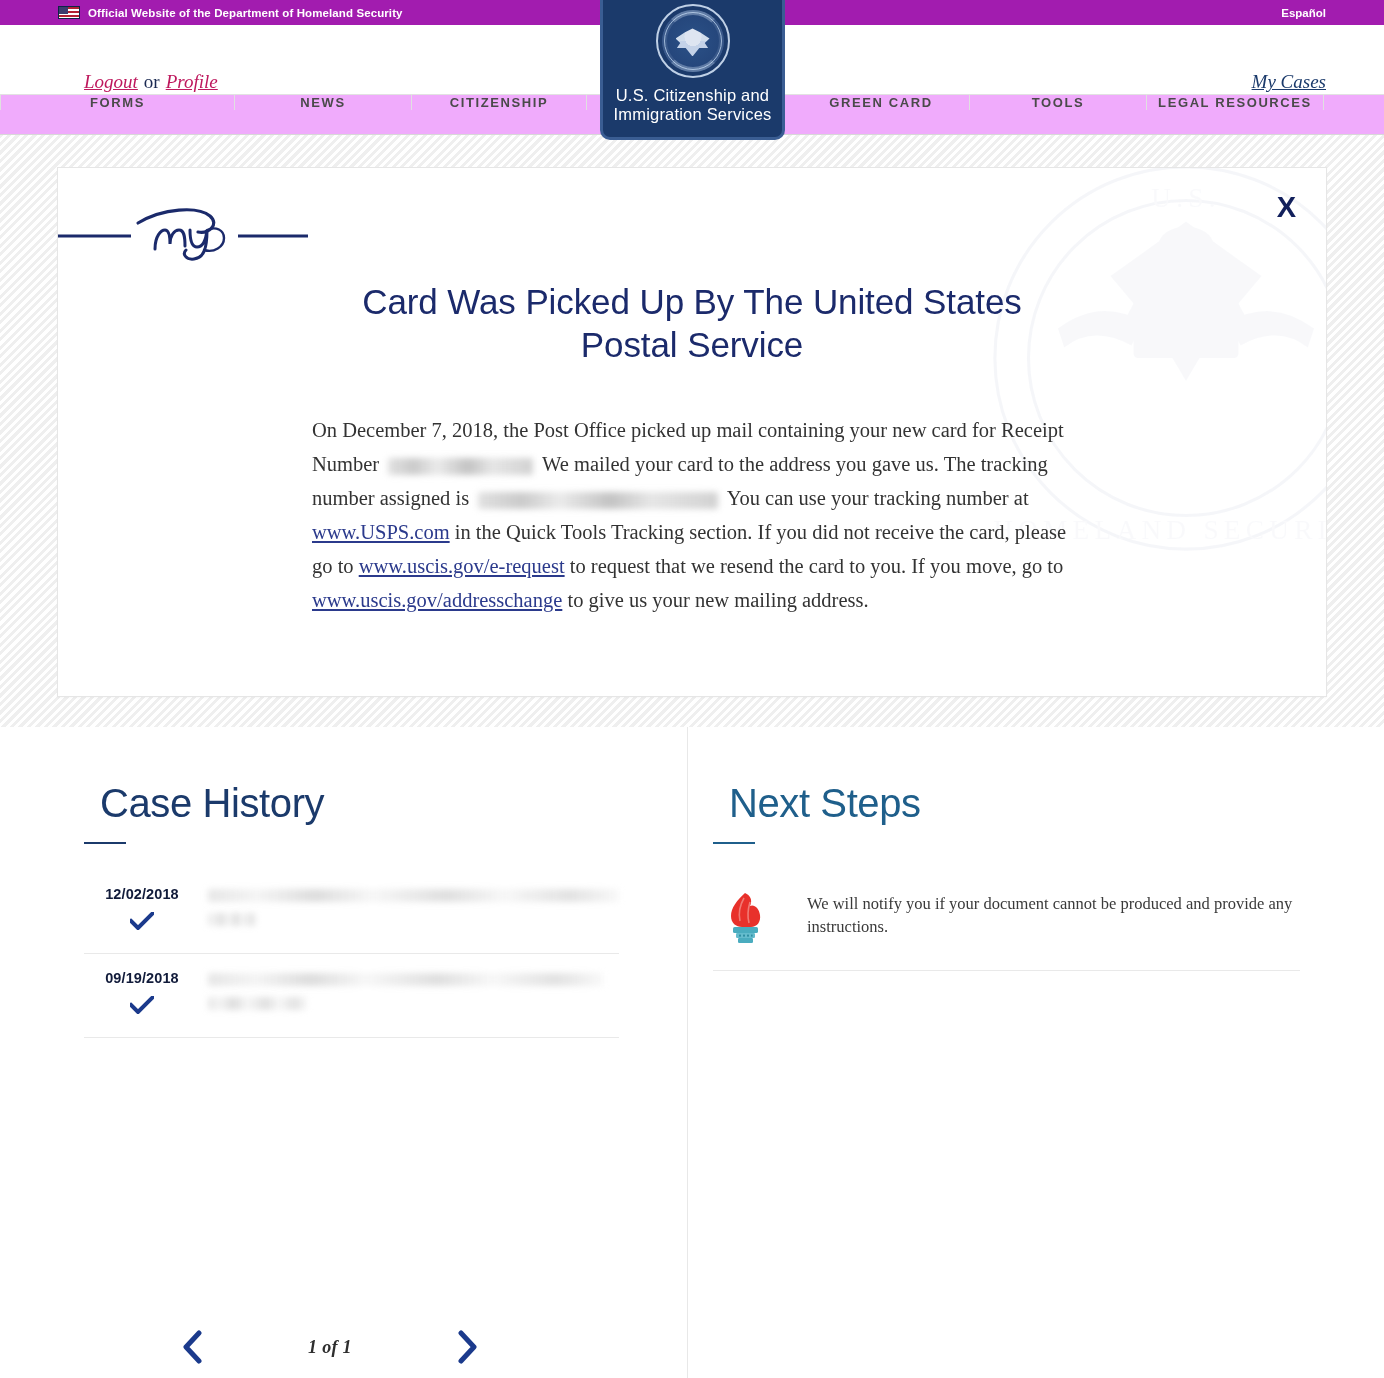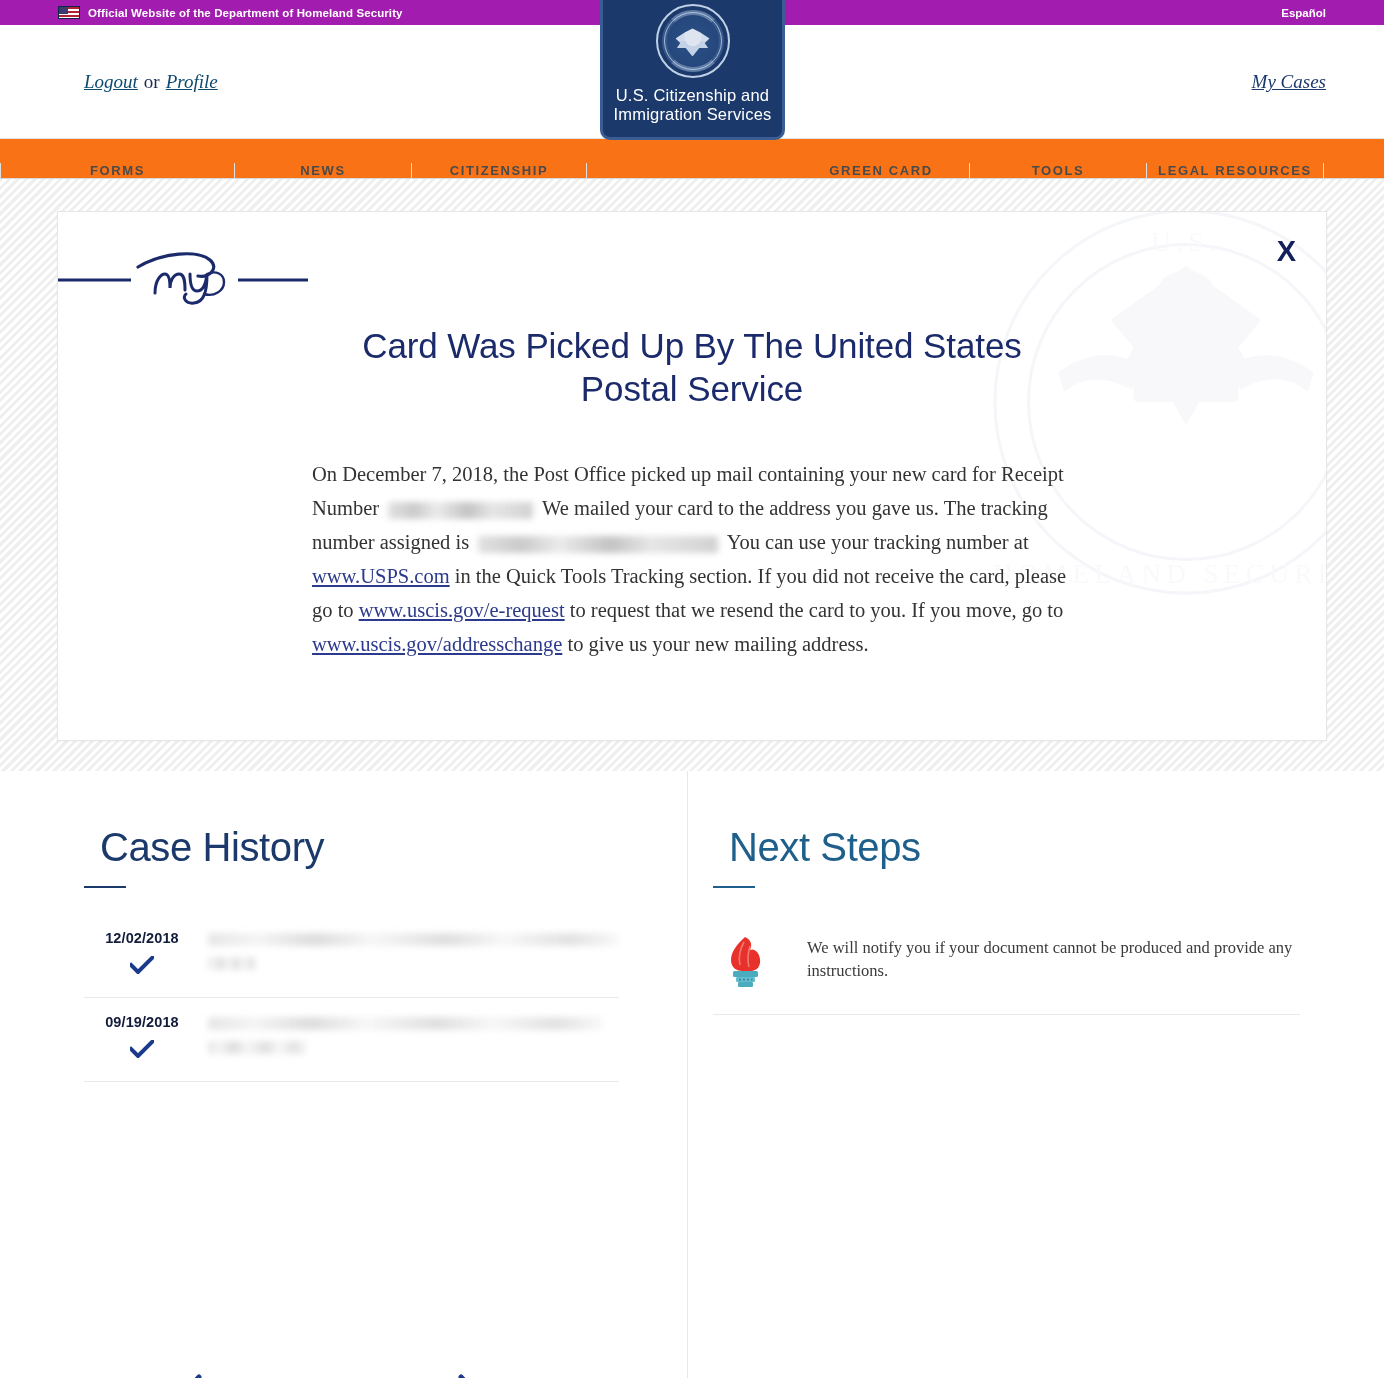"Logout" .user-links a { color: #0c4a6e -> #be185d }
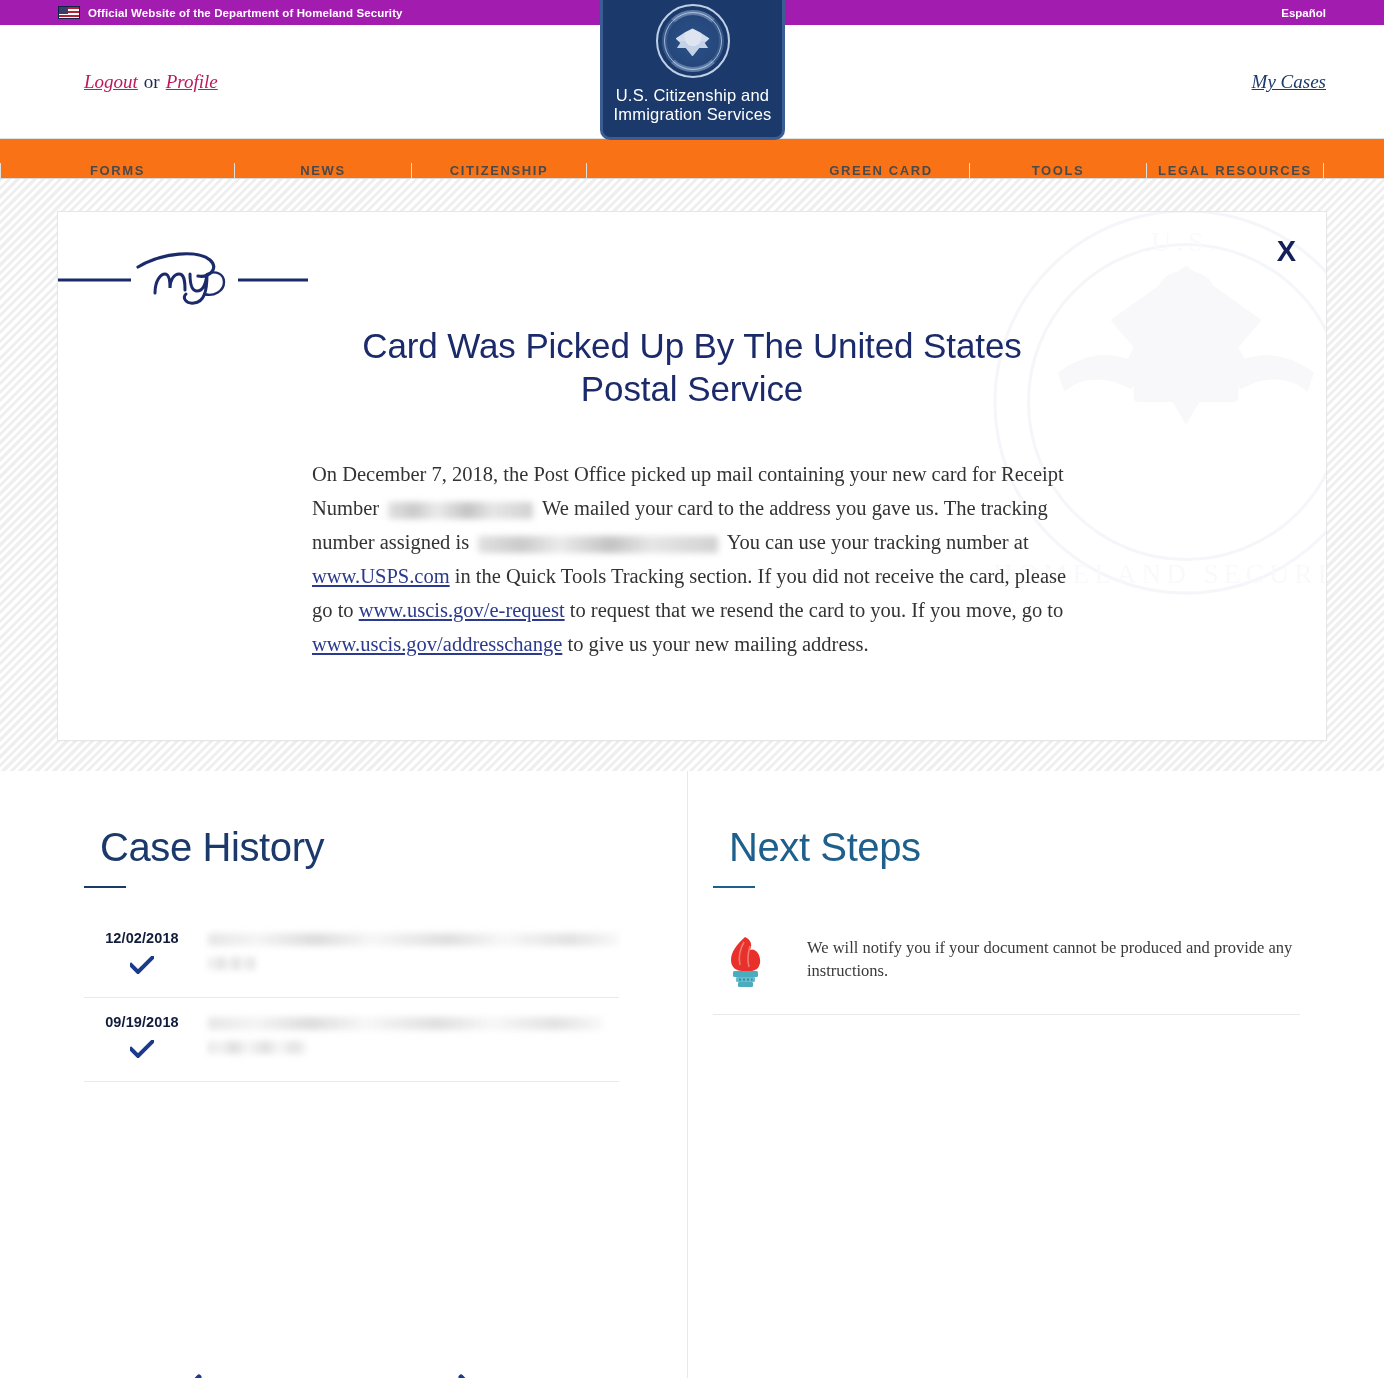"FORMS" .main-nav { align-items: flex-end -> flex-start; background: #f97316 -> #f0abfc; margin-top: 44px -> none }
